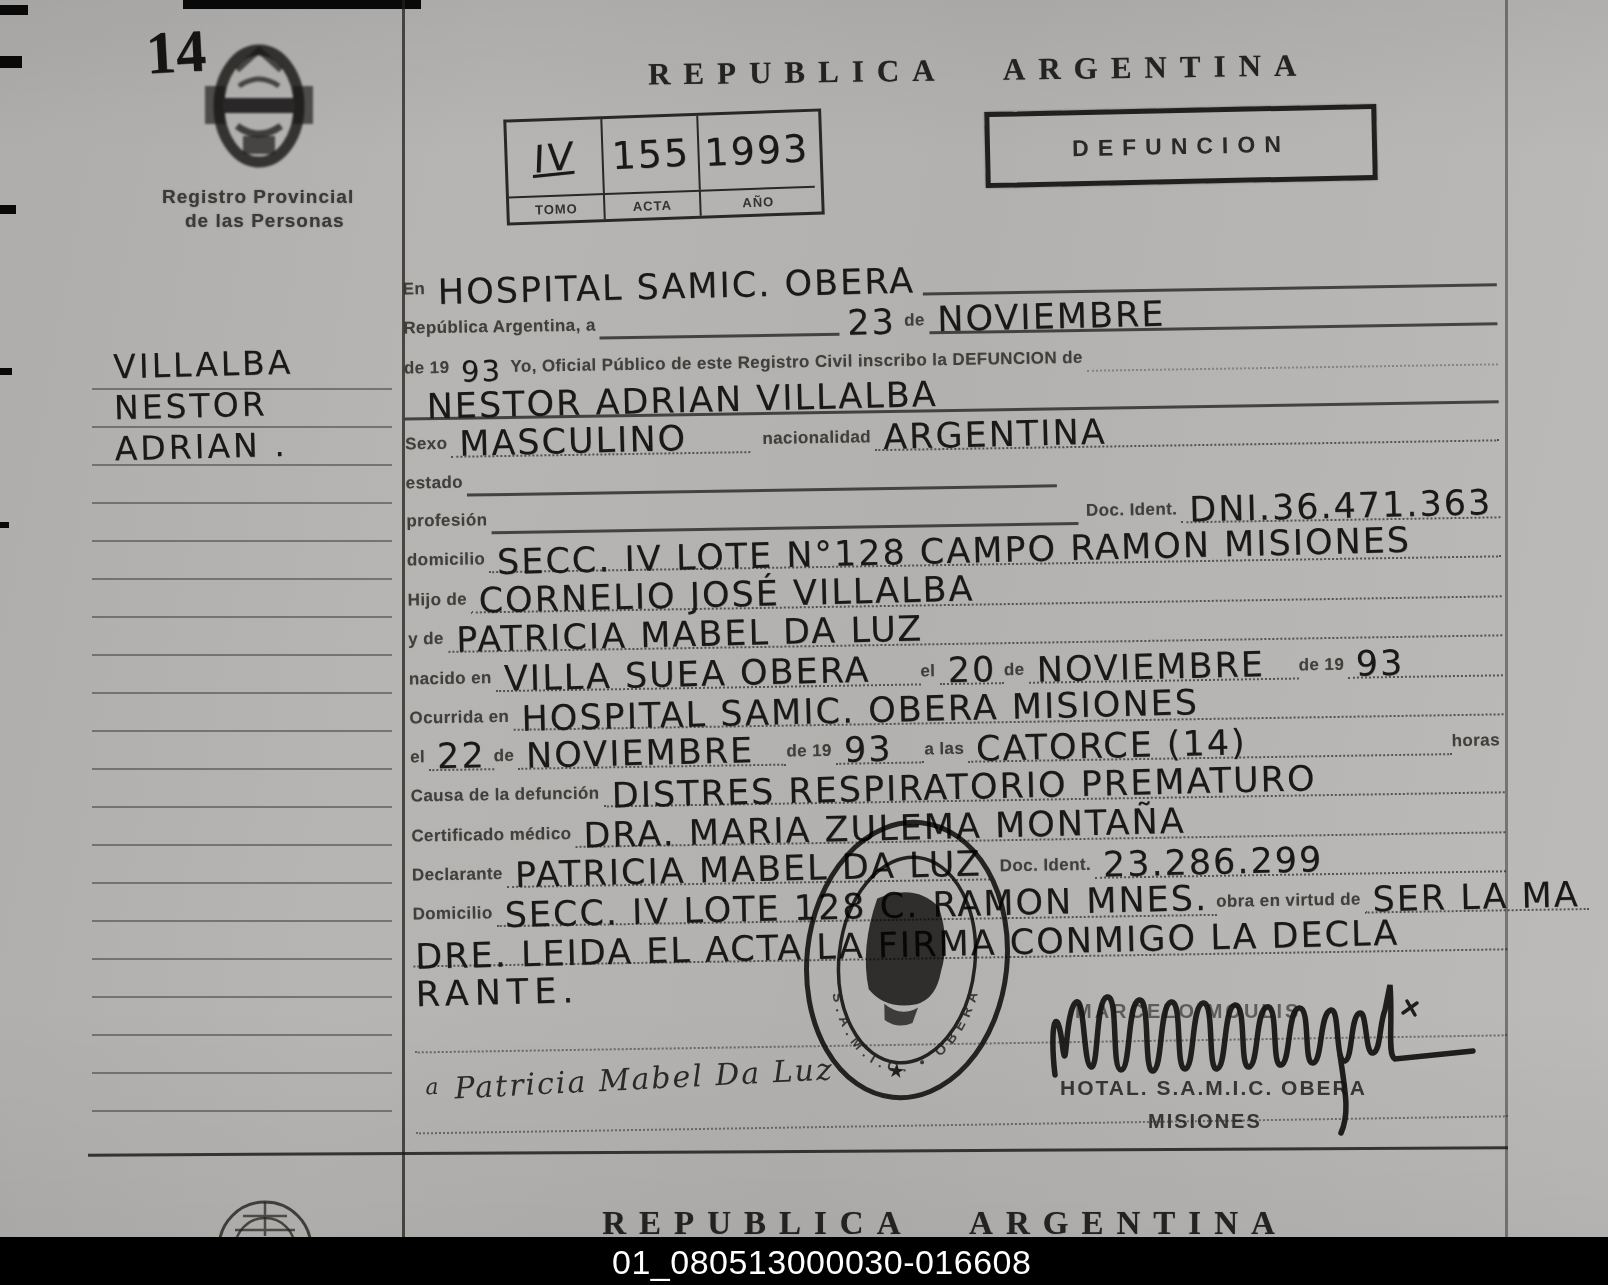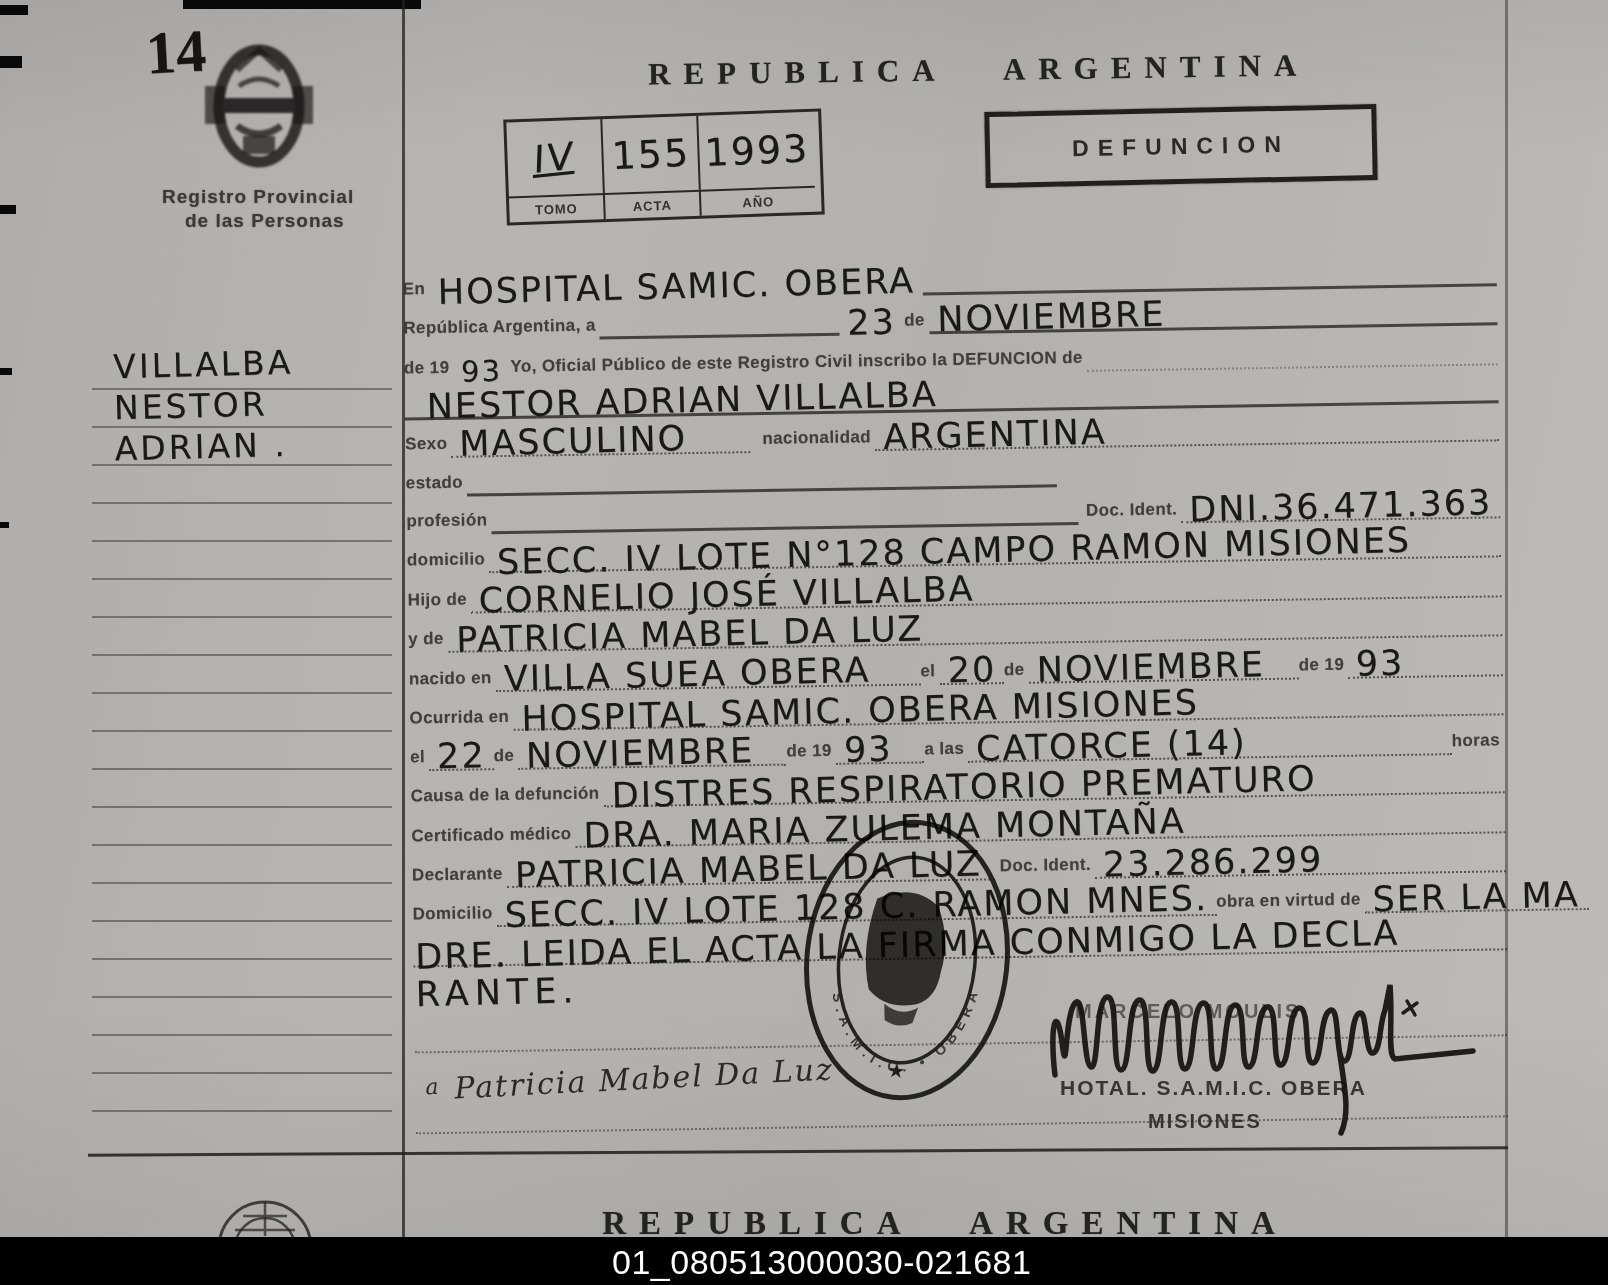"01_080513000030-021681" span { text: 080513000030-021681 -> 080513000030-016608 }
